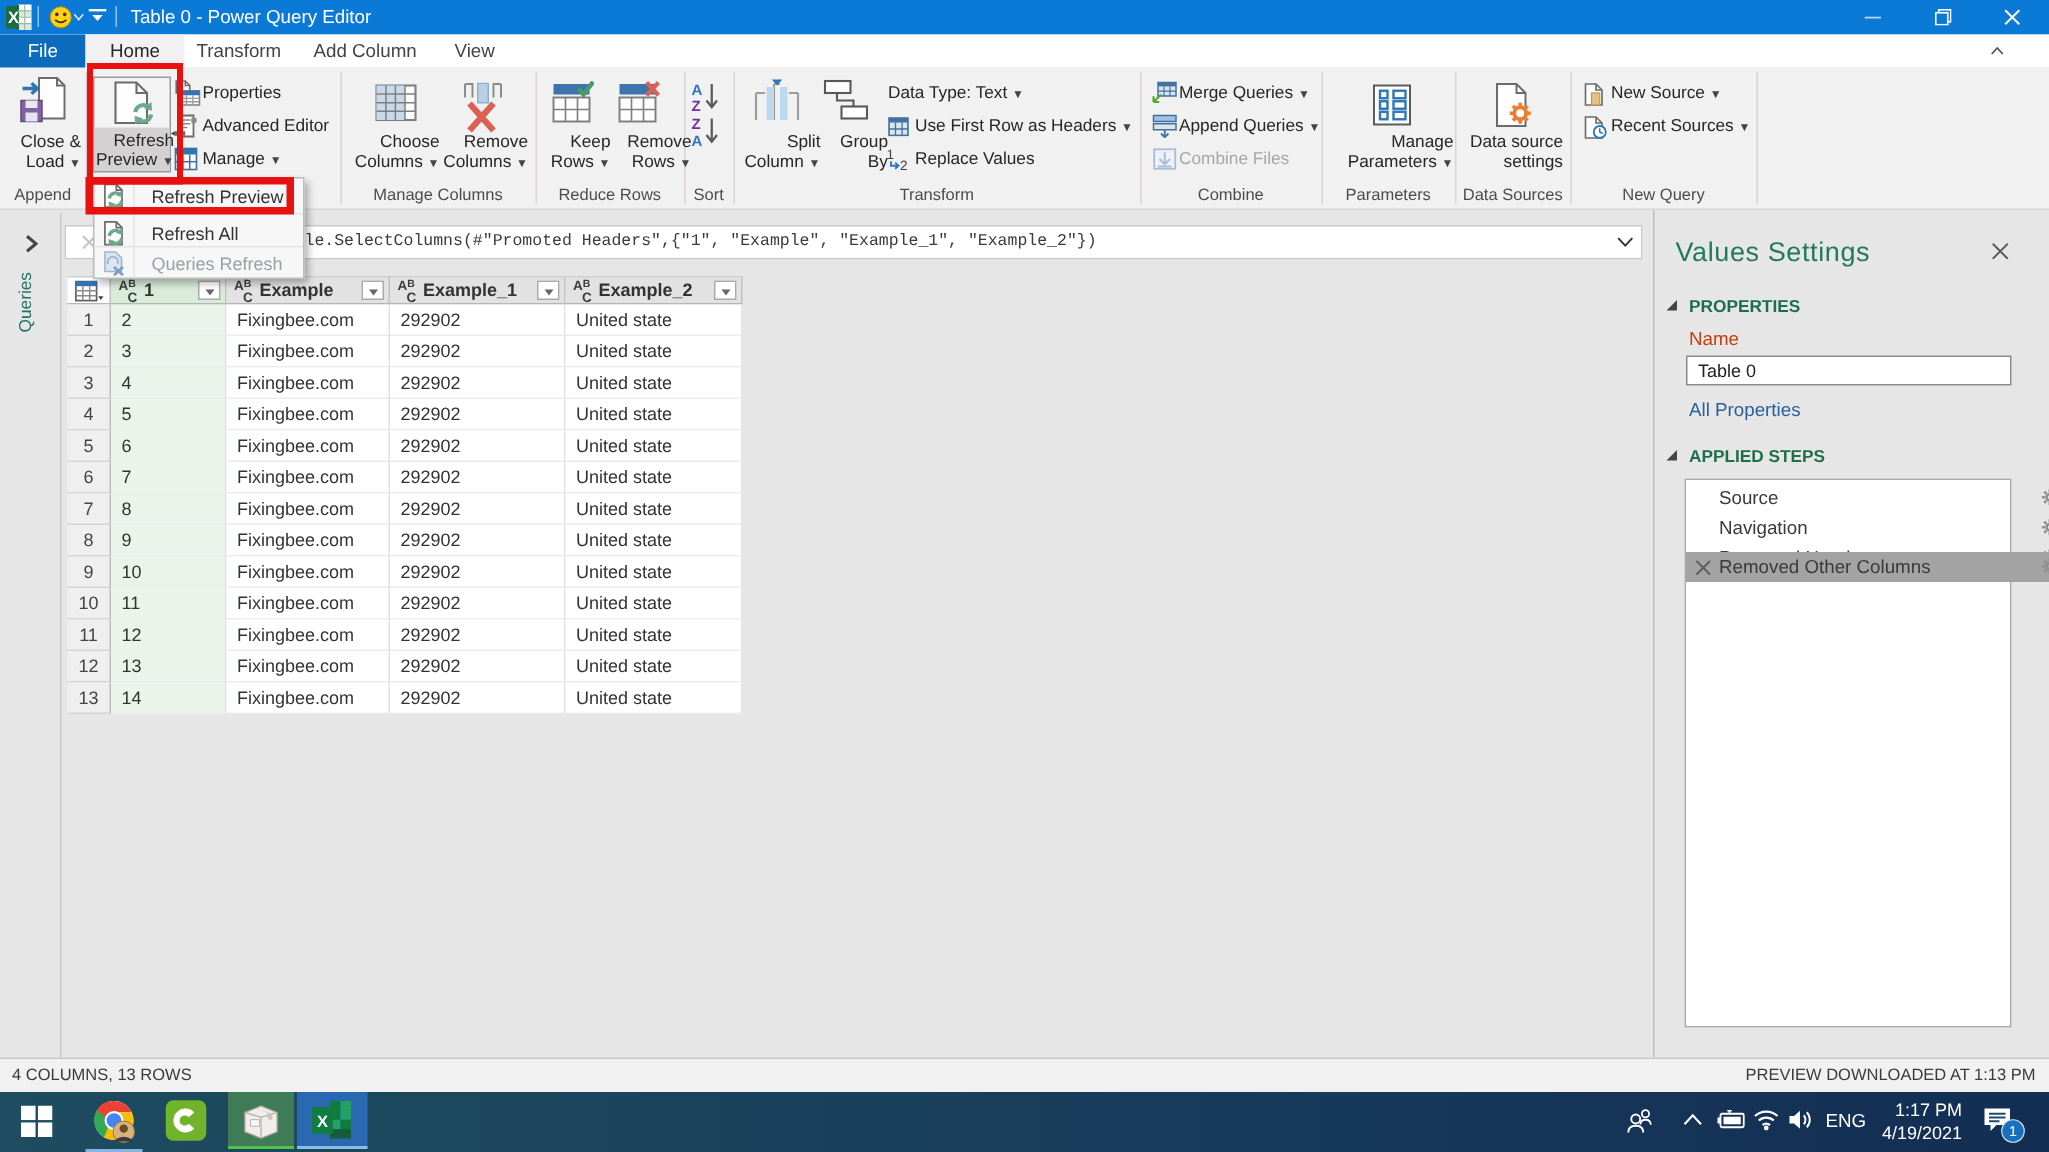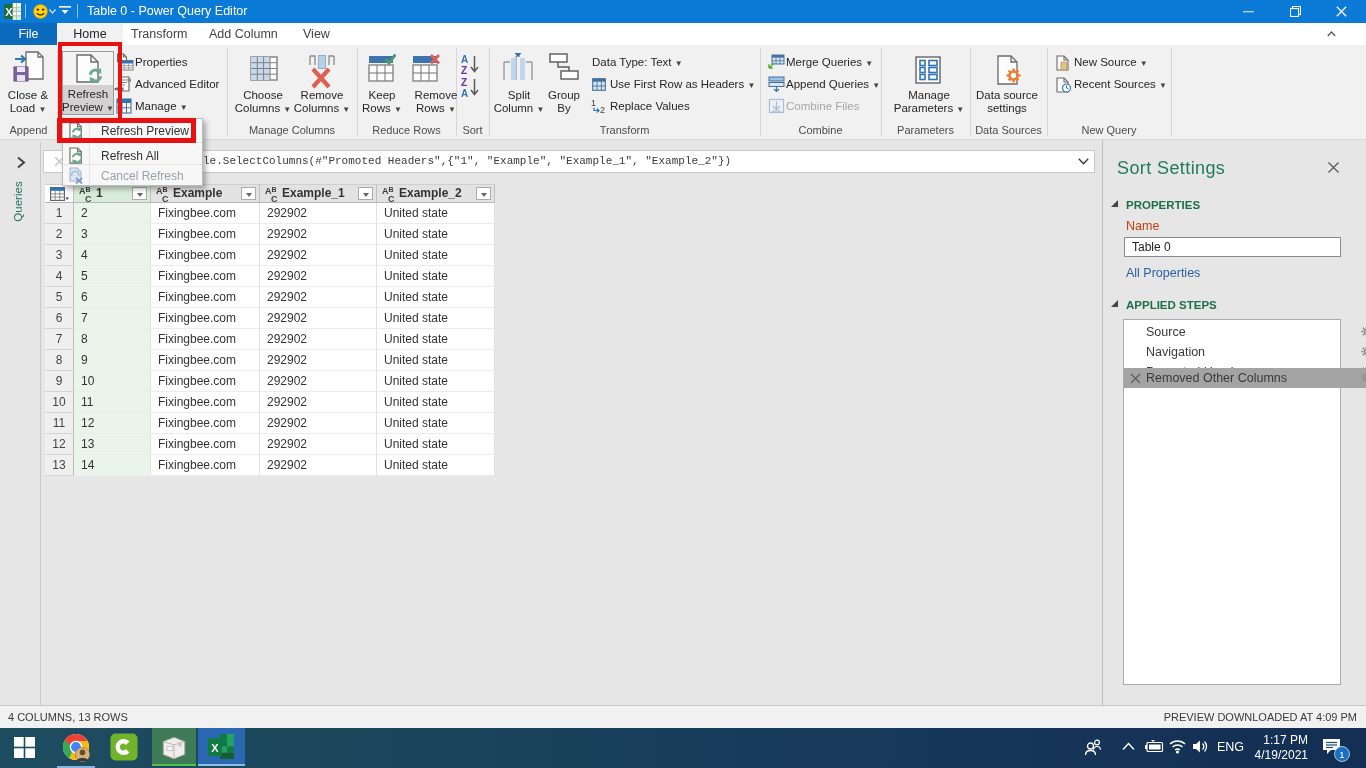"Close &" .biglabel { text-align: center -> right }
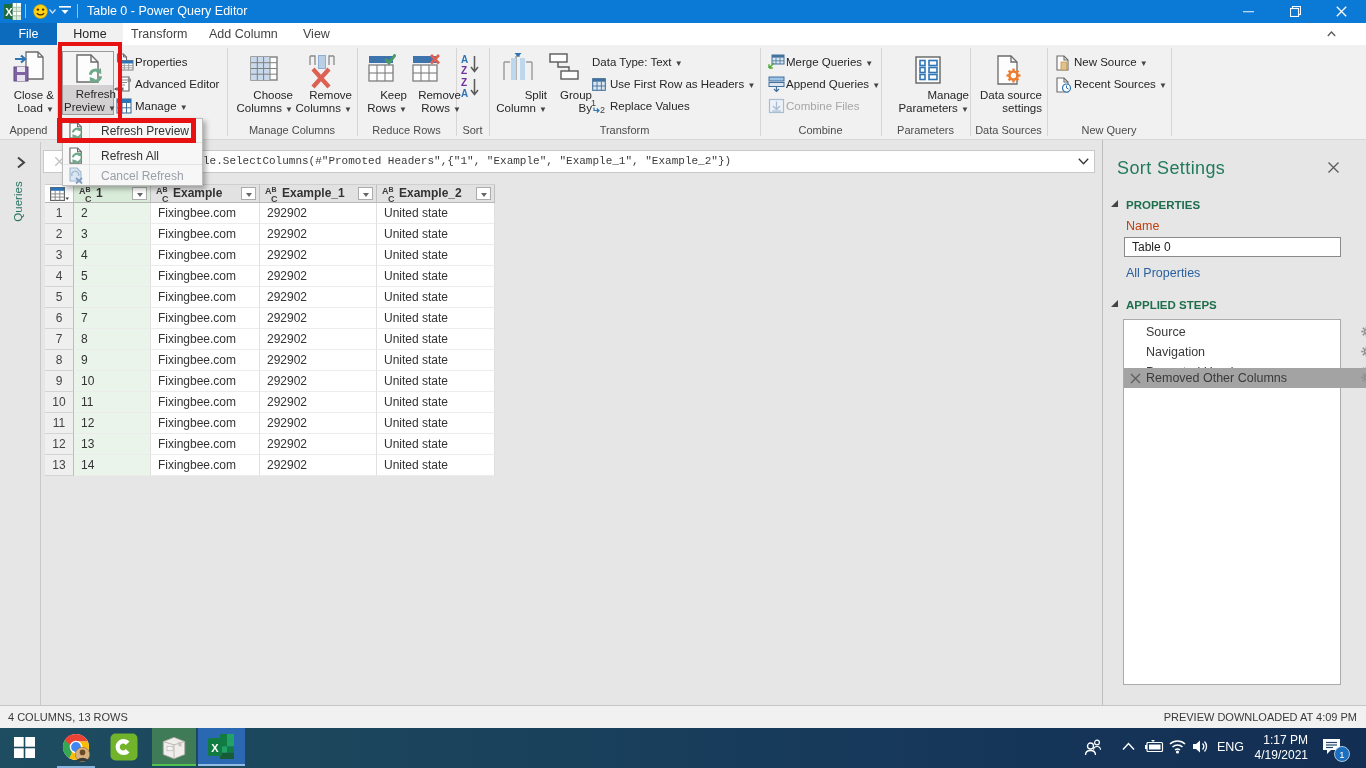"Cancel Refresh" div.mitem { text: Cancel -> Queries }
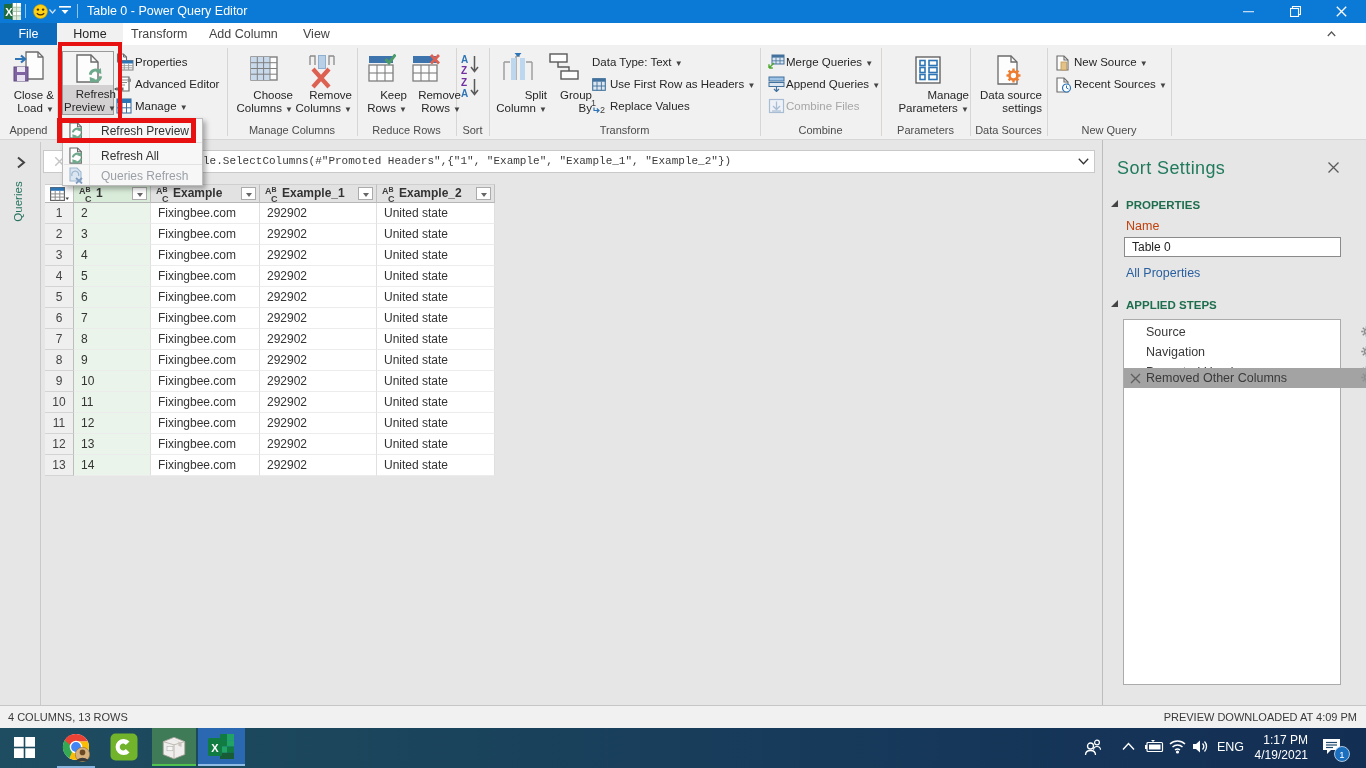"Sort Settings" div.abs { text: Sort -> Values }
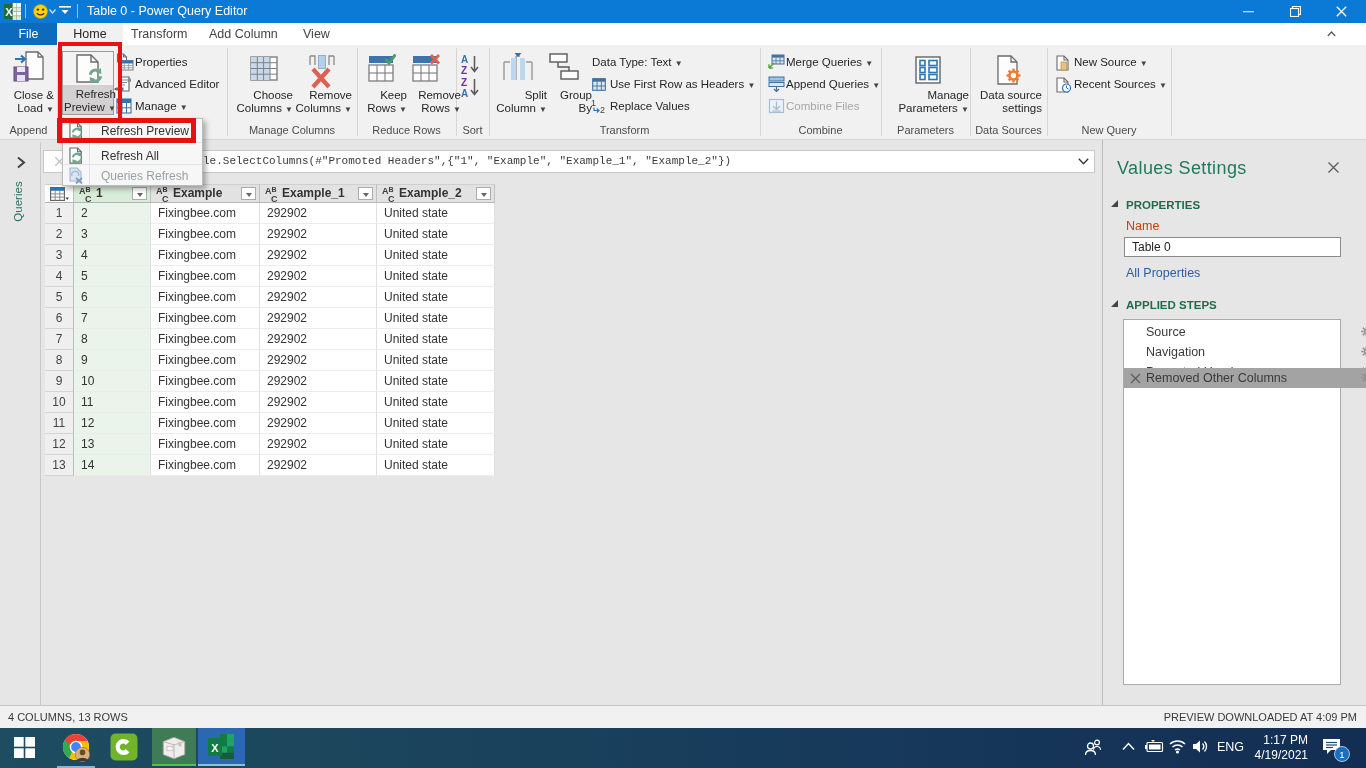"PREVIEW DOWNLOADED AT 4:09 PM" div.abs { text: 4:09 -> 1:13 }
